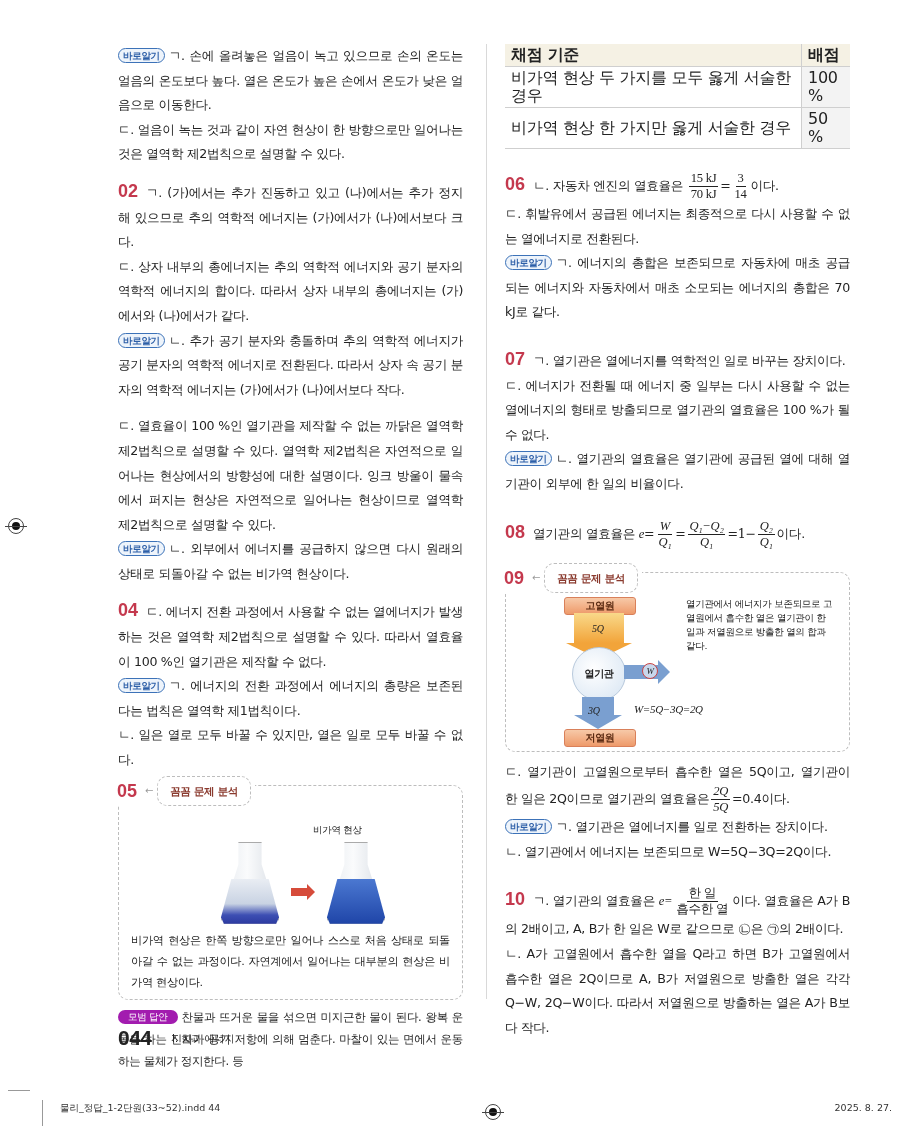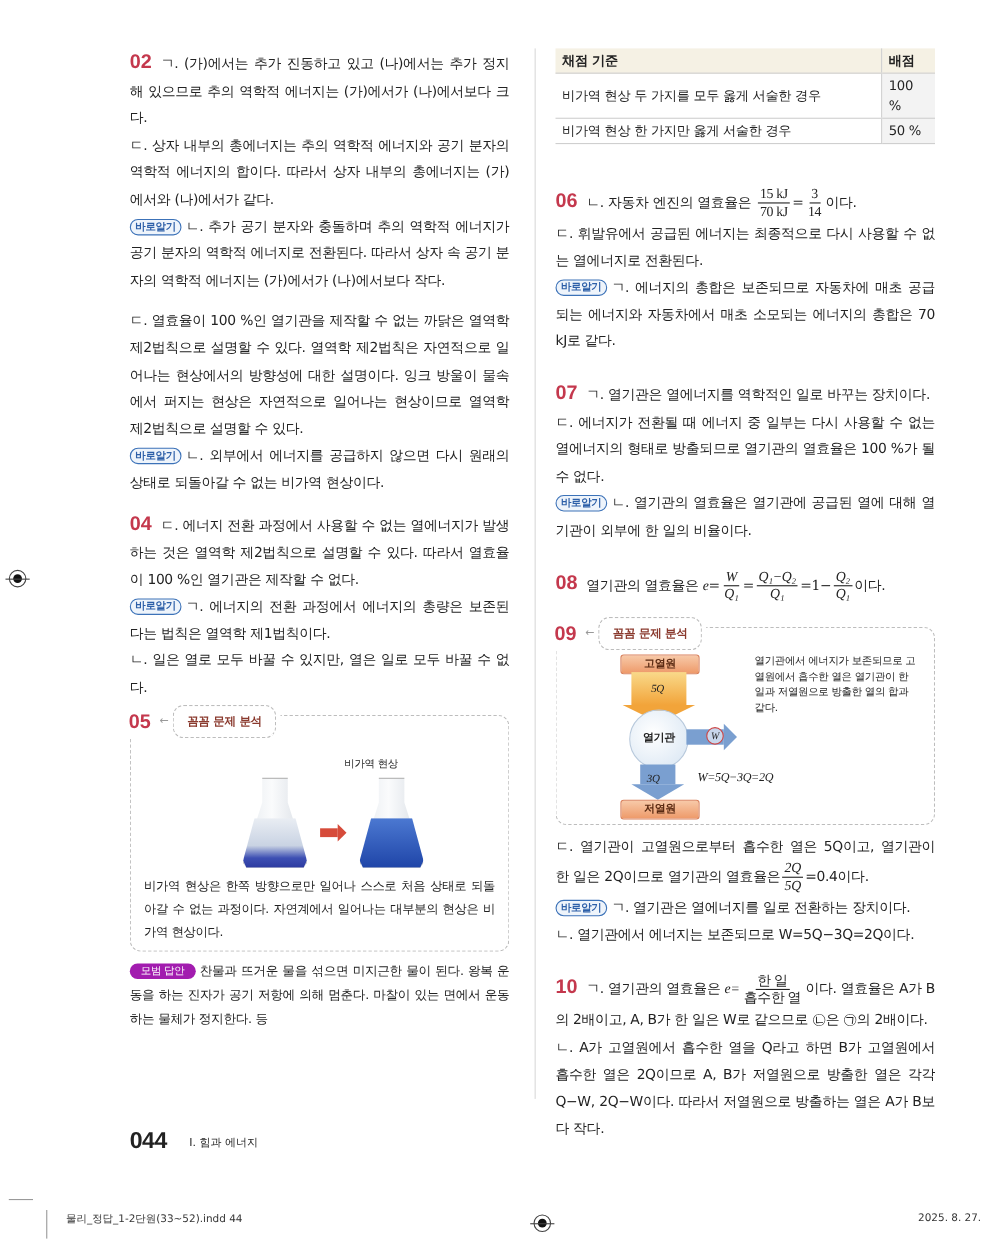"바로알기 ㄱ. 손에 올려놓은 얼음이" div.blk { html: none -> <div> <p><span>바로알기</span><span>ㄱ. 손에 올려놓은 얼음이 녹고 있으므로 손의 온도는 얼음의 온도보다 높다. 열은 온도가 높은 손에서 온도가 낮은 얼음으로 이동한다.</span></p> <p>ㄷ. 얼음이 녹는 것과 같이 자연 현상이 한 방향으로만 일어나는 것은 열역학 제2법칙으로 설명할 수 있다.</p> </div> }
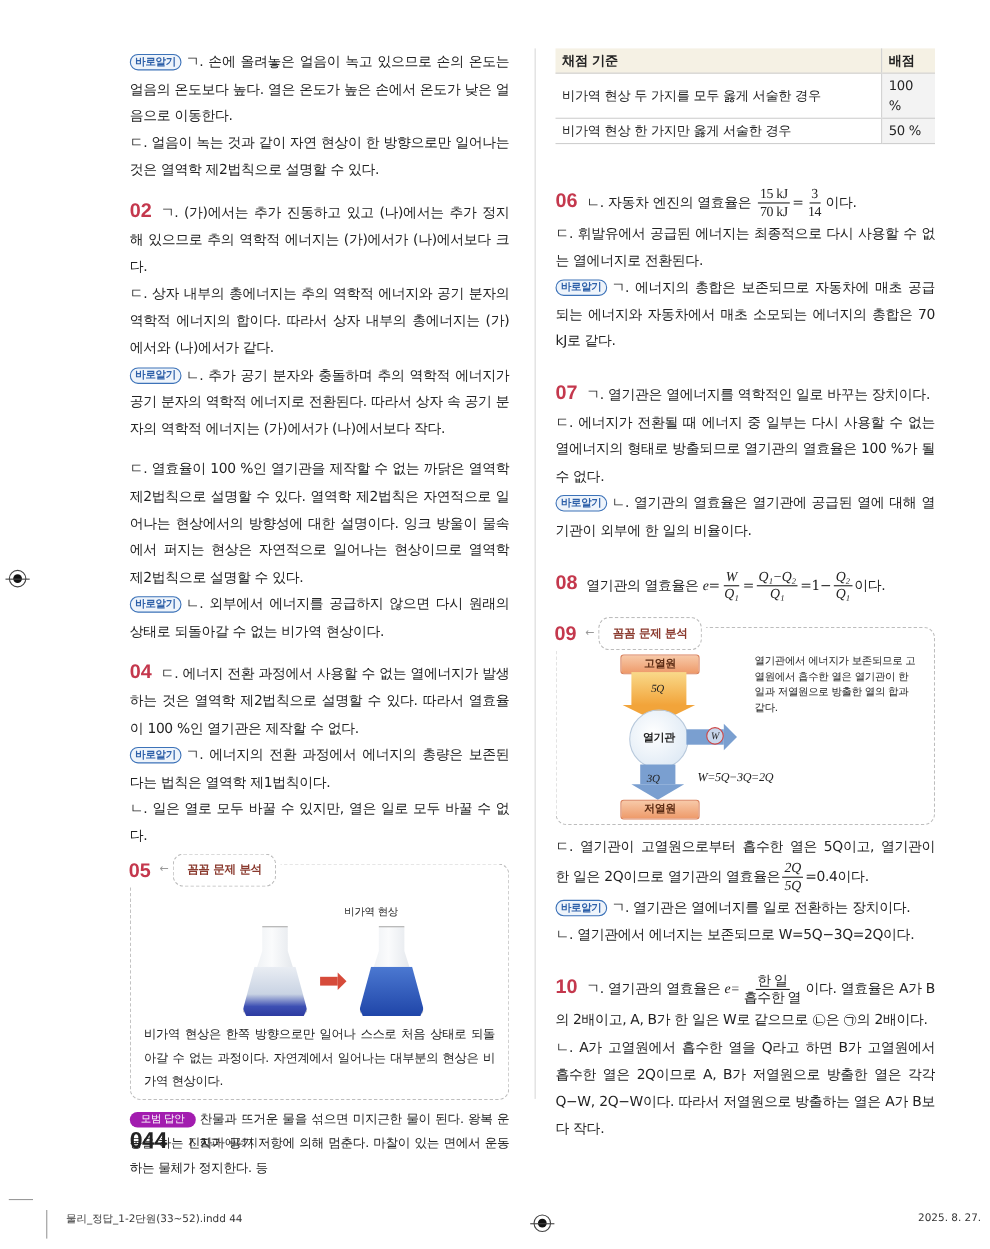"채점 기준" table.score { font-size: 12px -> 16px; margin-bottom: 38px -> 22px }
